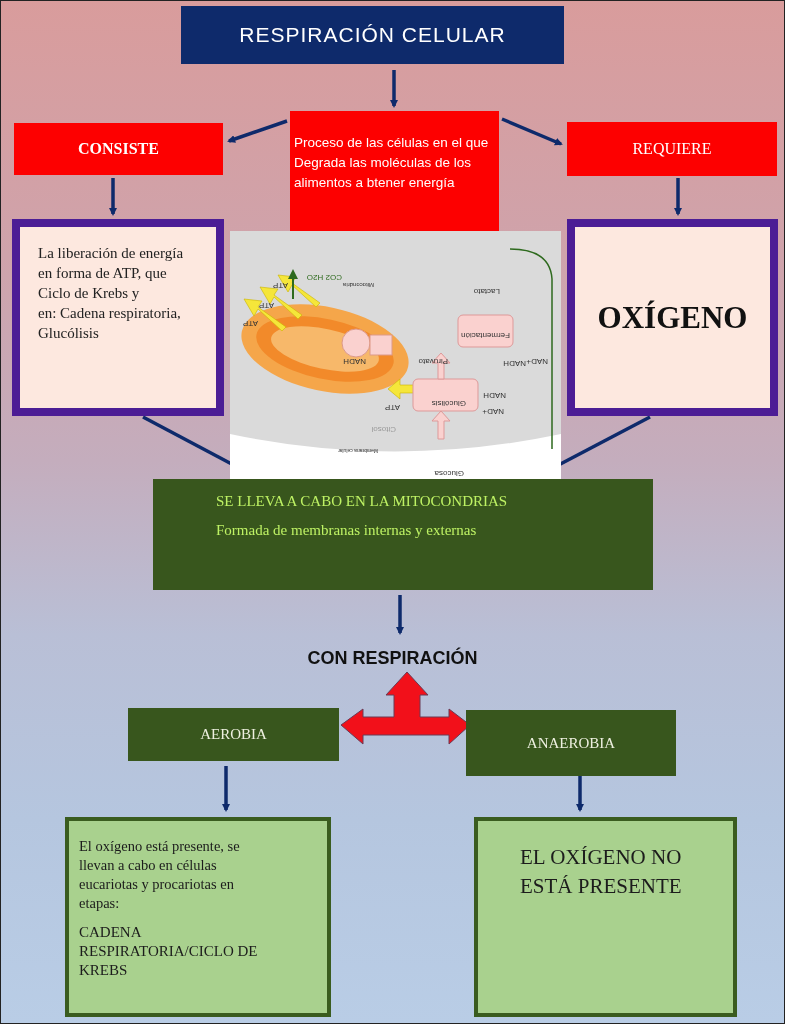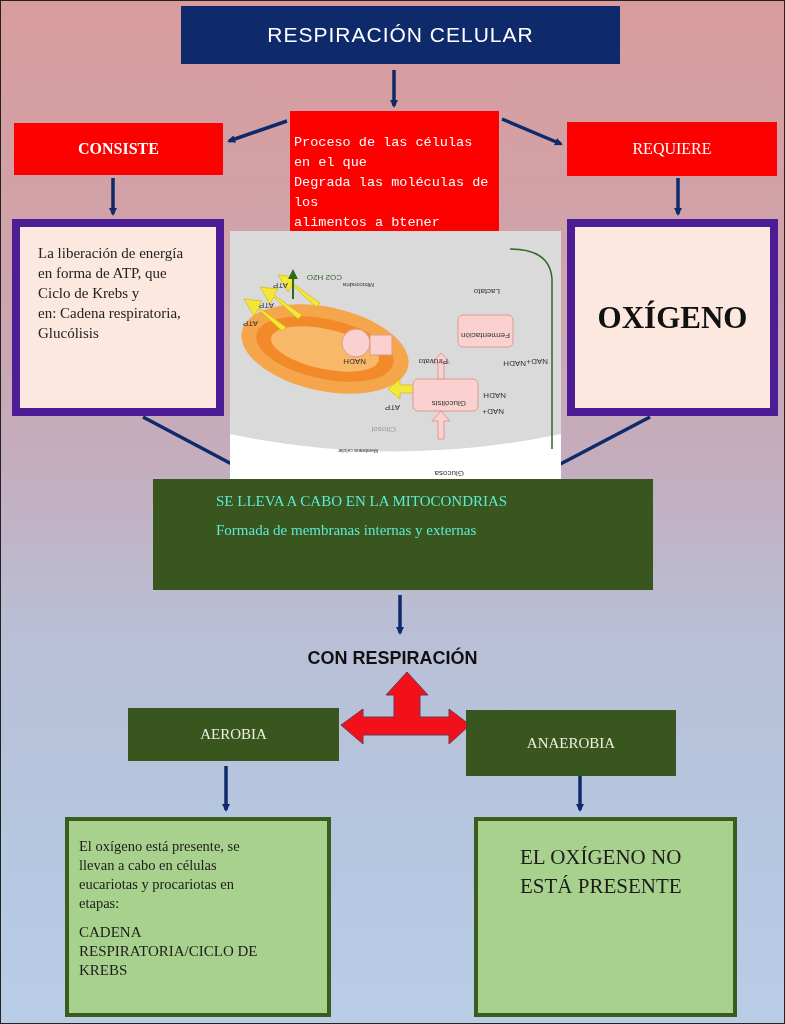"RESPIRACIÓN CELULAR" .title { width: 439px -> 383px }
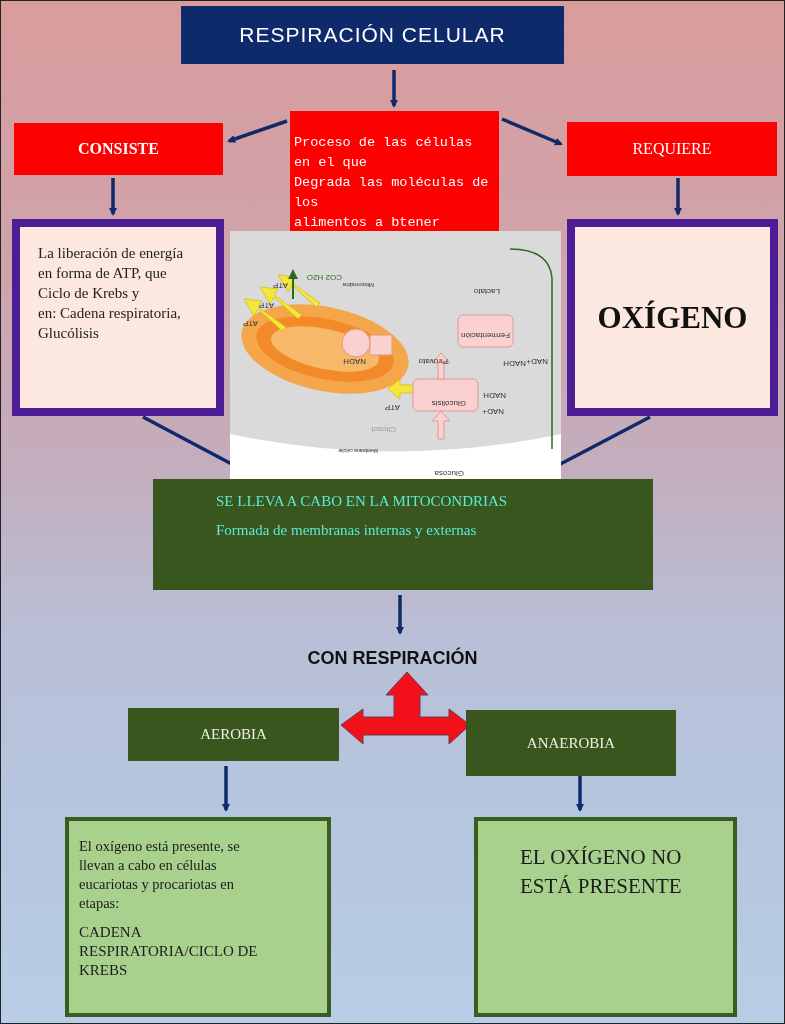"Proceso de las células en" .center { font-family: Liberation Mono, monospace -> Liberation Sans, sans-serif }
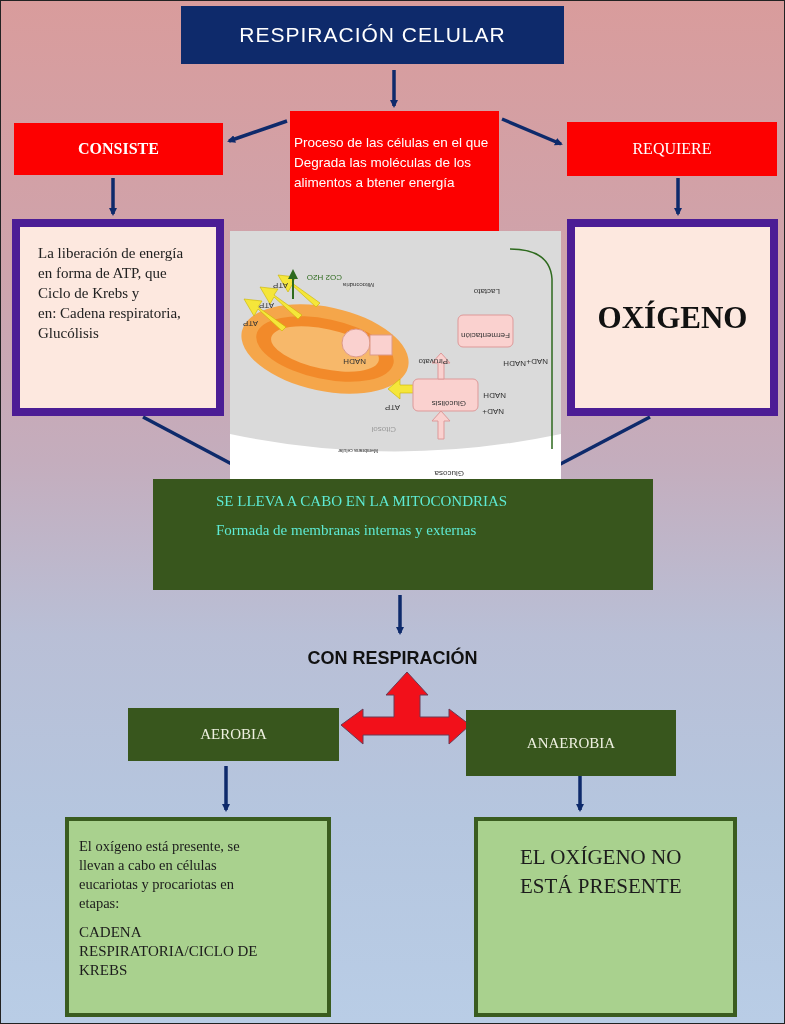"SE LLEVA A CABO EN" .green-main { color: #5eead4 -> #bef264 }
